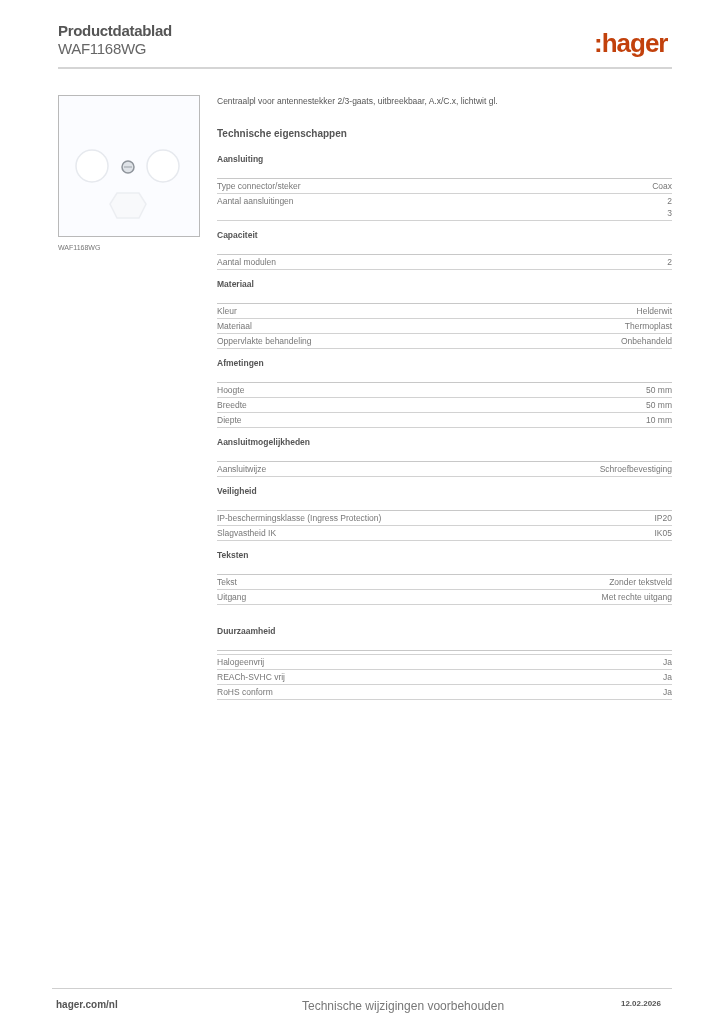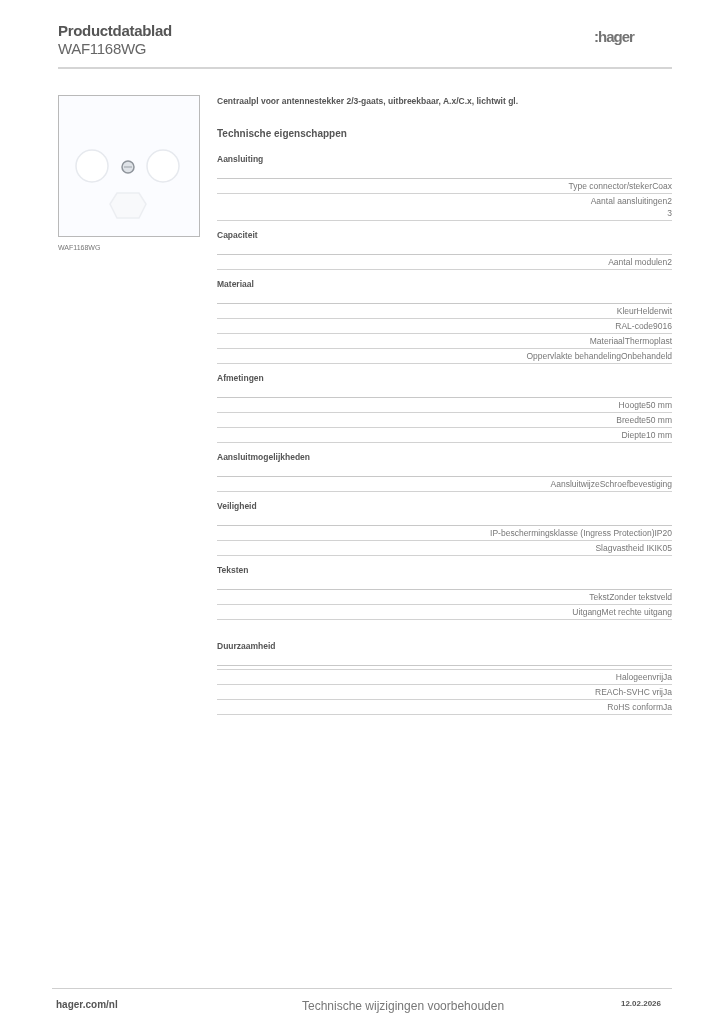":hager" .logo { color: #737373 -> #c2410c; font-size: 15px -> 26px }
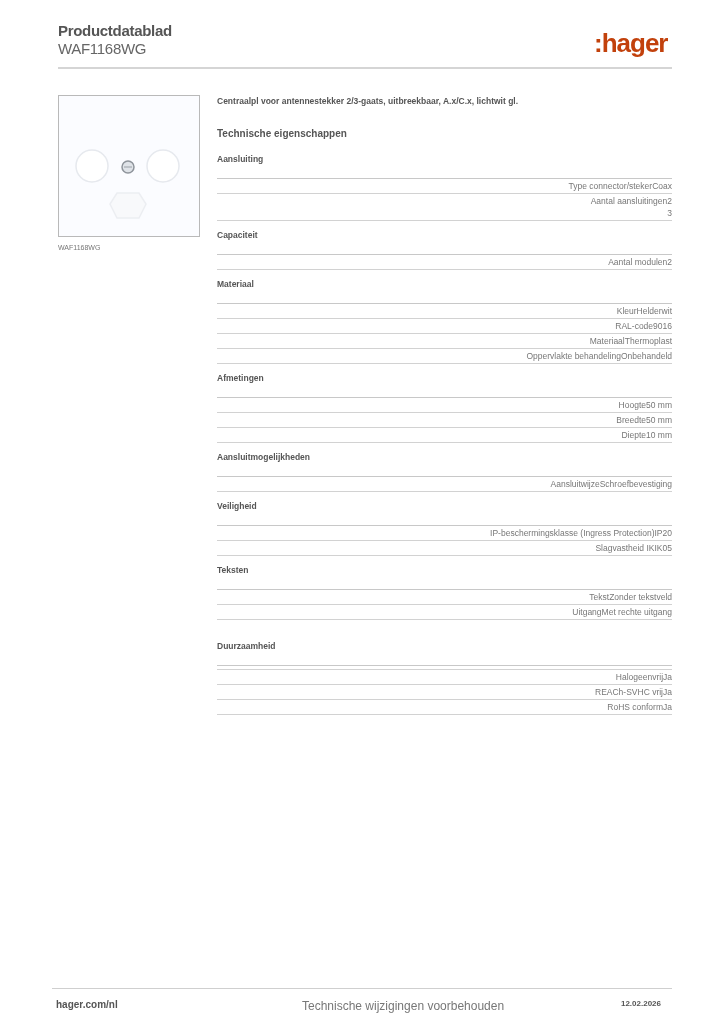"Centraalpl voor antennestekker" .desc { font-weight: bold -> normal }
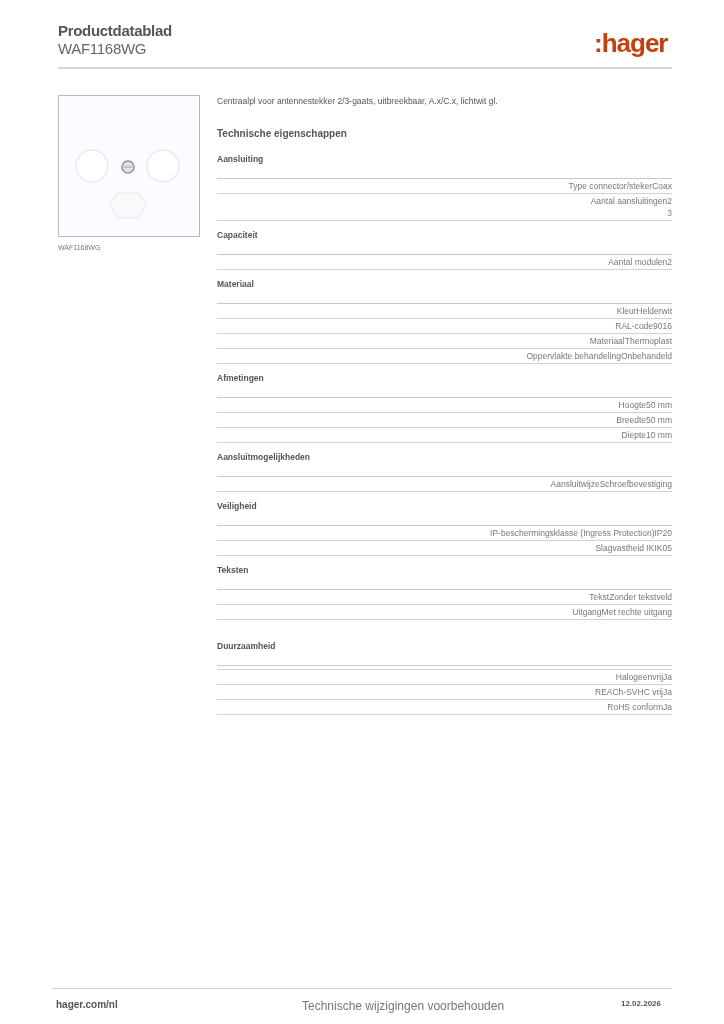"Type connector/steker" .row { justify-content: flex-end -> space-between }
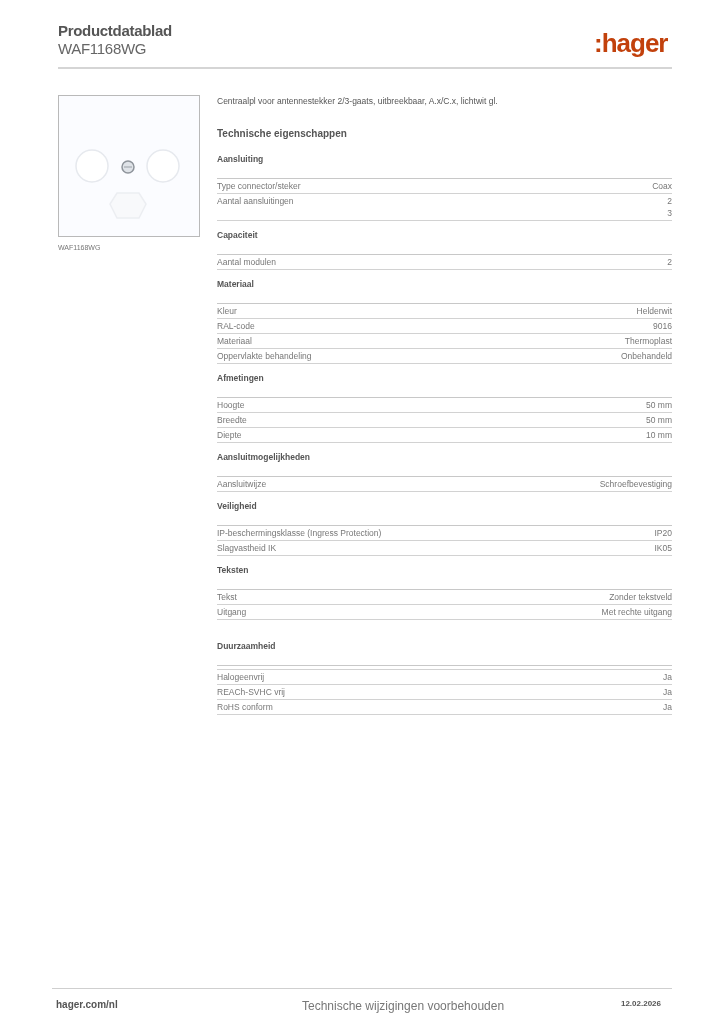"RAL-code" div.row { html: <div> <span>RAL-code</span> <span>9016</span> </div> -> none }
